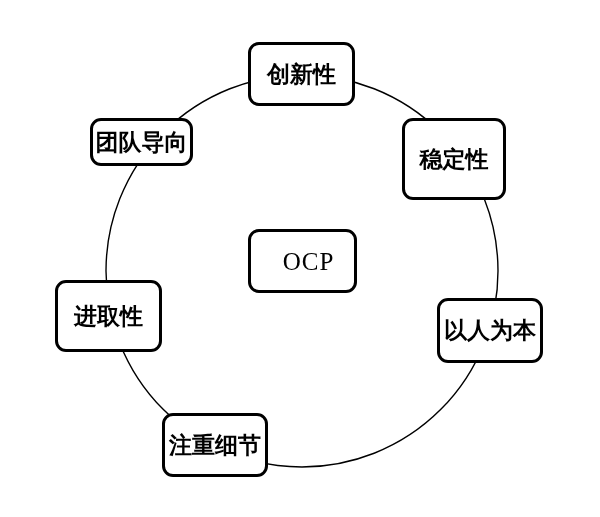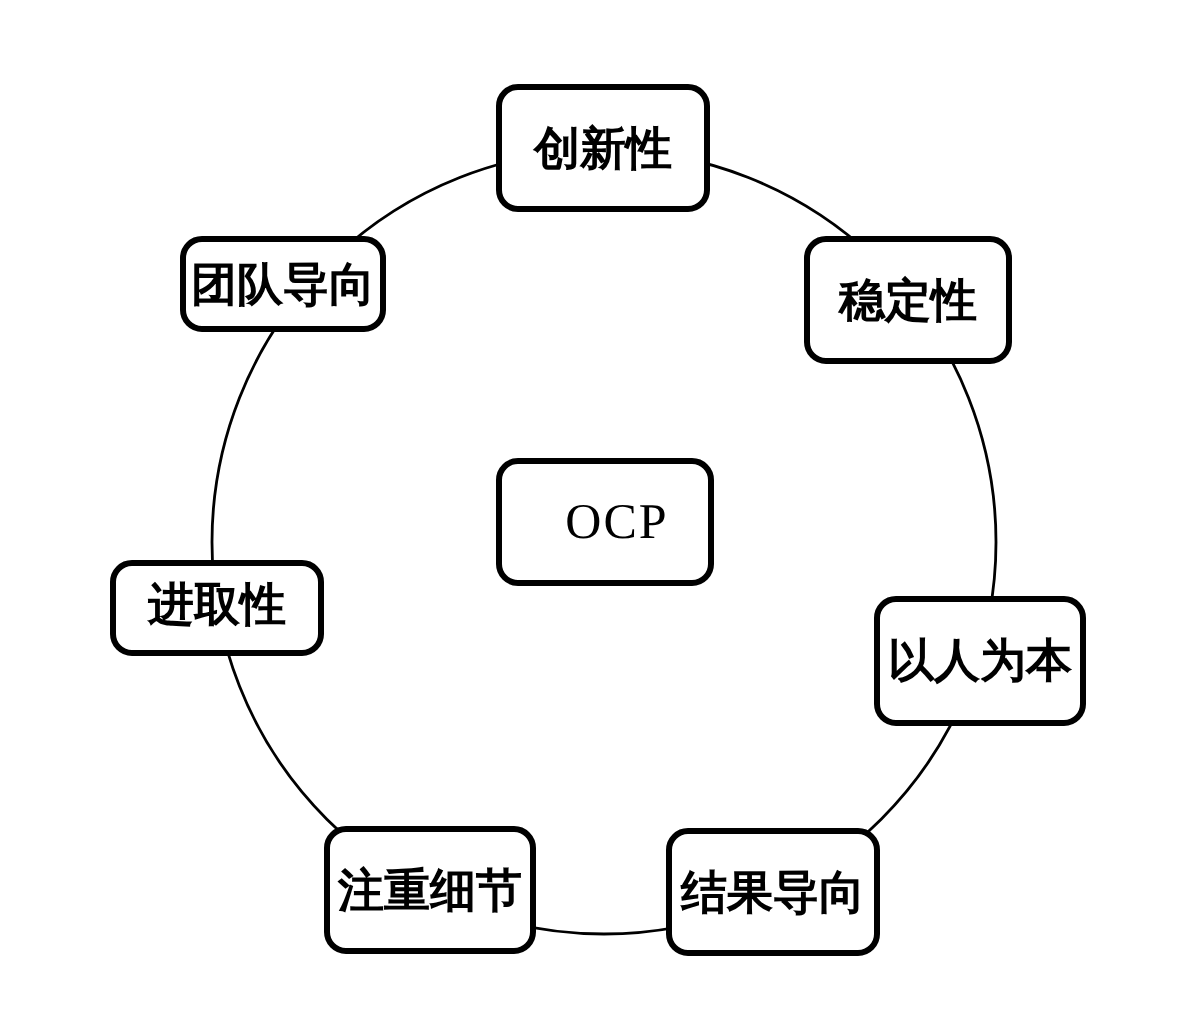"稳定性" .n-top-right { height: 64px -> 82px }
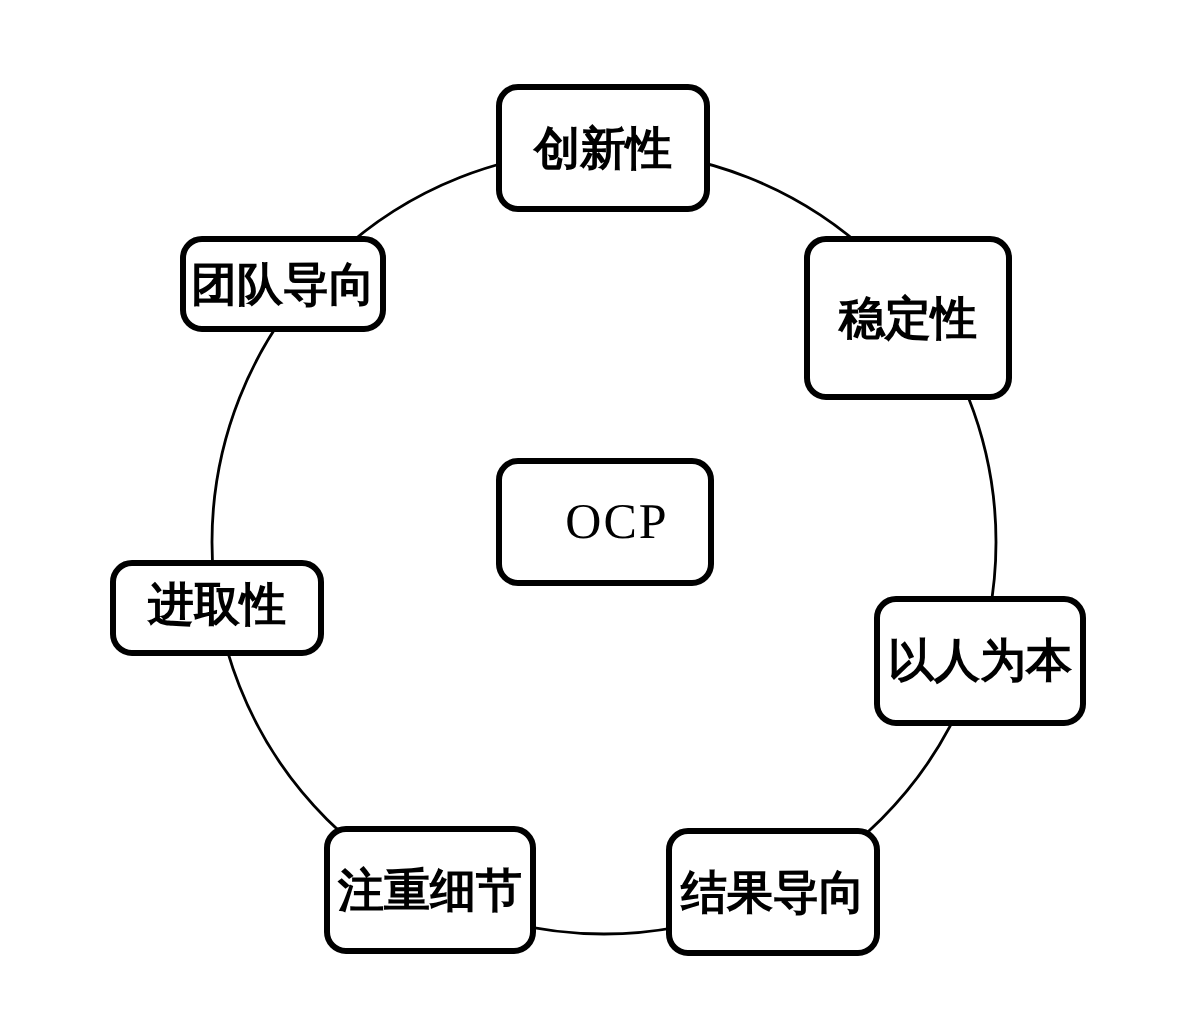"进取性" .n-left { font-family: Liberation Mono, monospace -> none; height: 48px -> 72px }
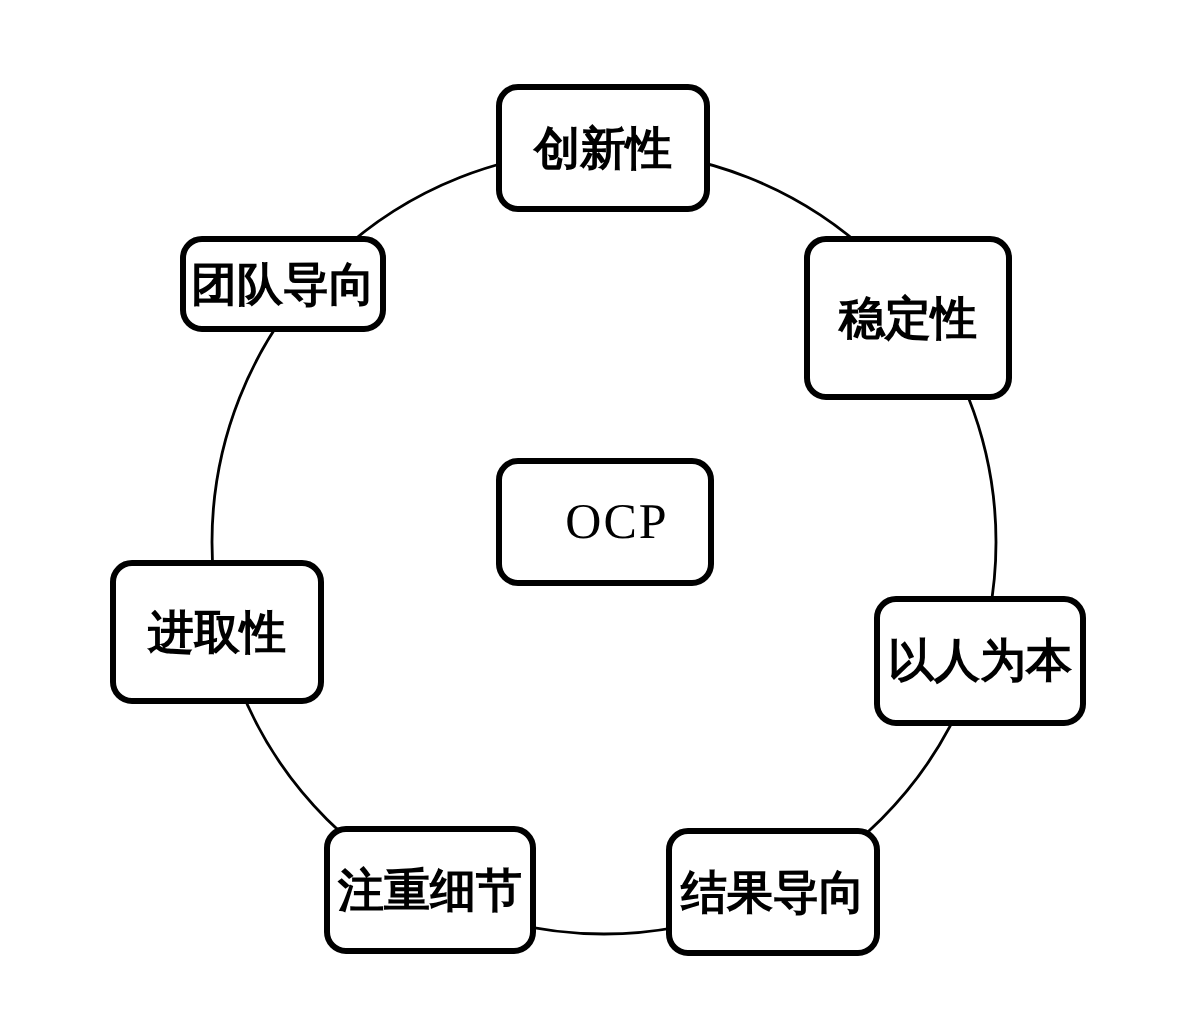"结果导向" div.node { html: <div>结果导向</div> -> none }
